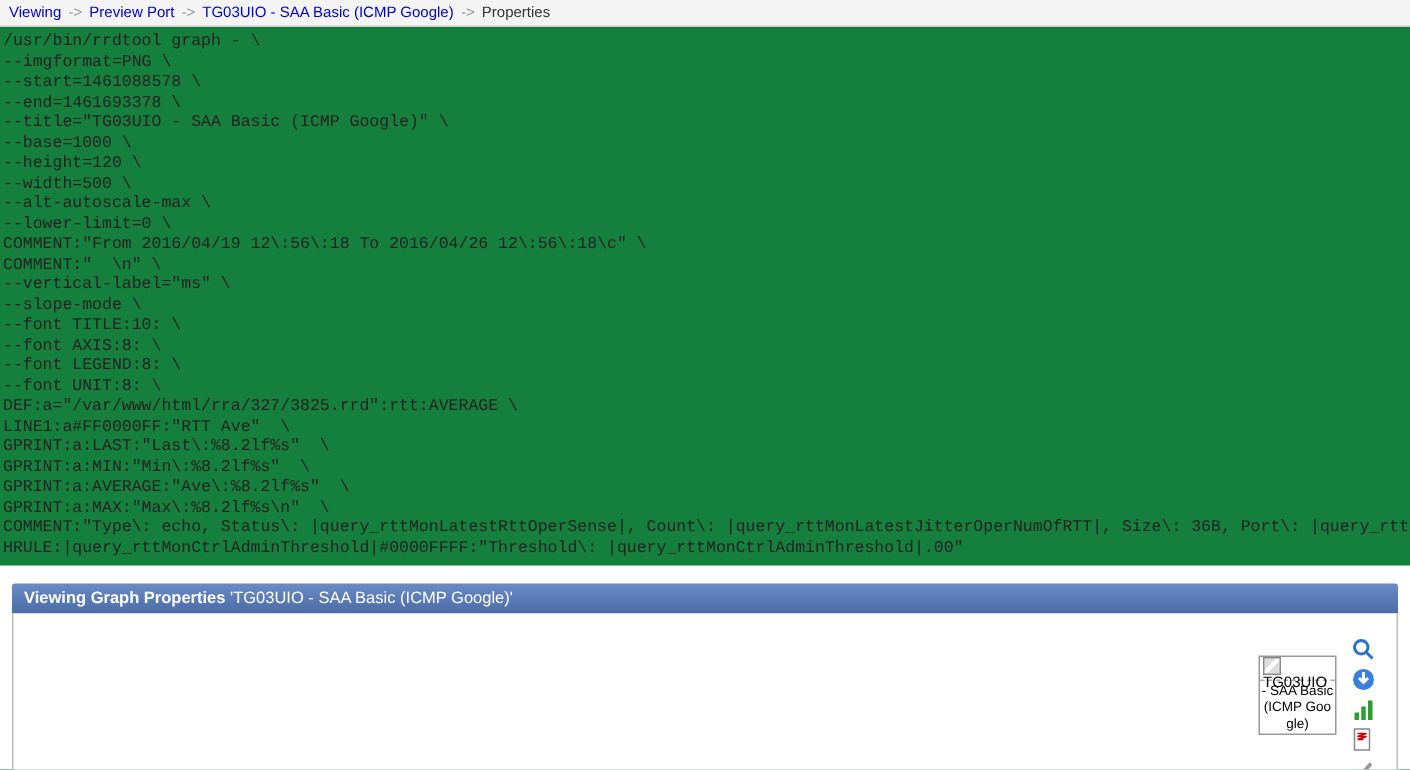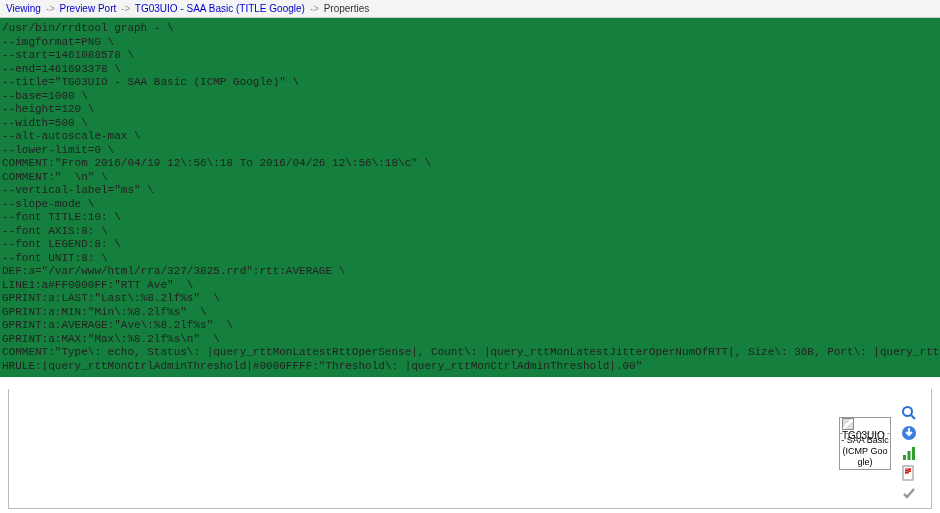"TG03UIO - SAA Basic (TITLE" a { text: TITLE -> ICMP }
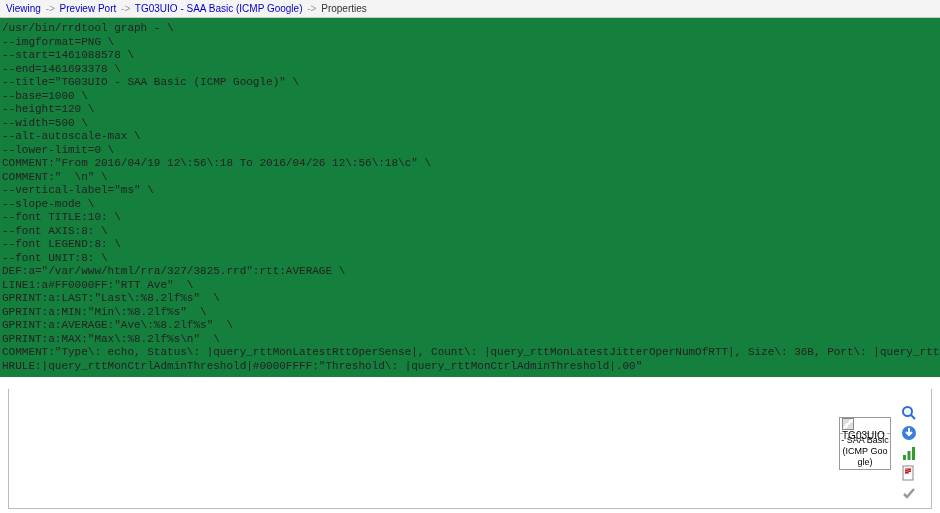"Viewing Graph Properties 'TG03UIO -" div.panel-header { html: none -> <div> <span>Viewing Graph Properties</span> <span>'TG03UIO - SAA Basic (ICMP Google)'</span> </div> }
